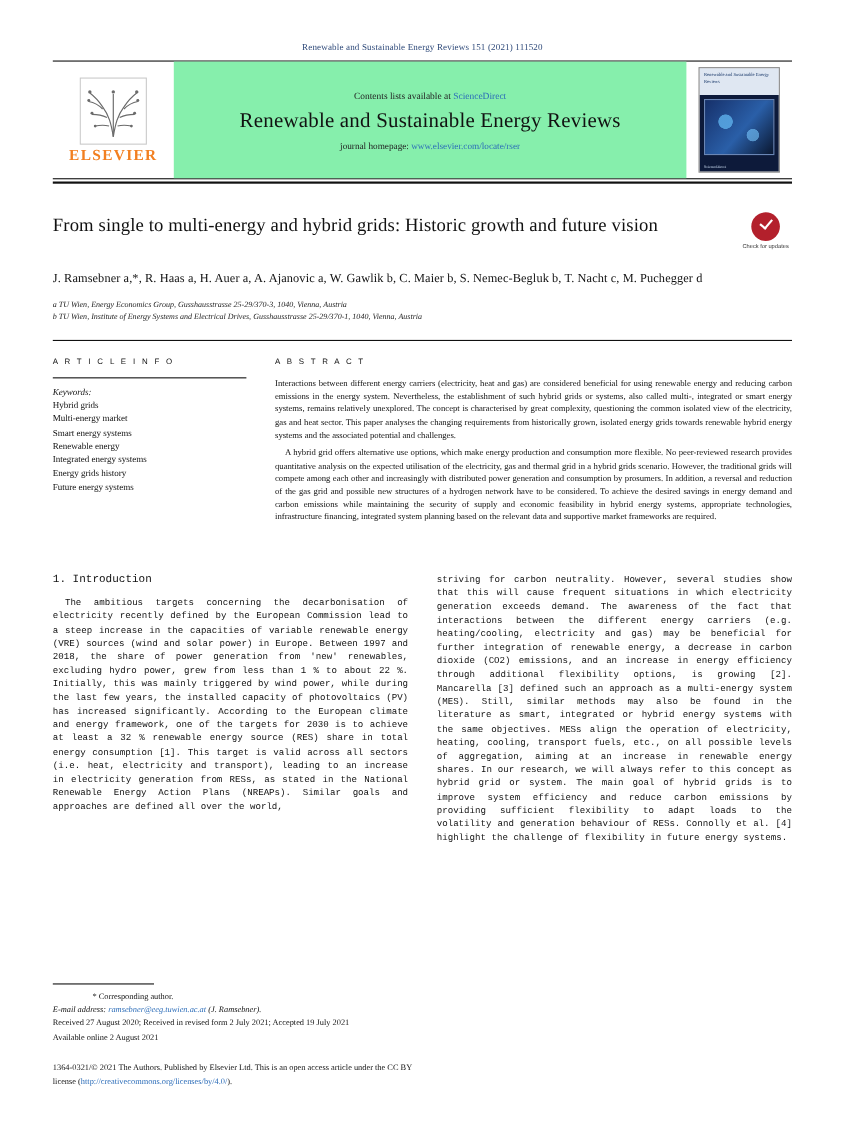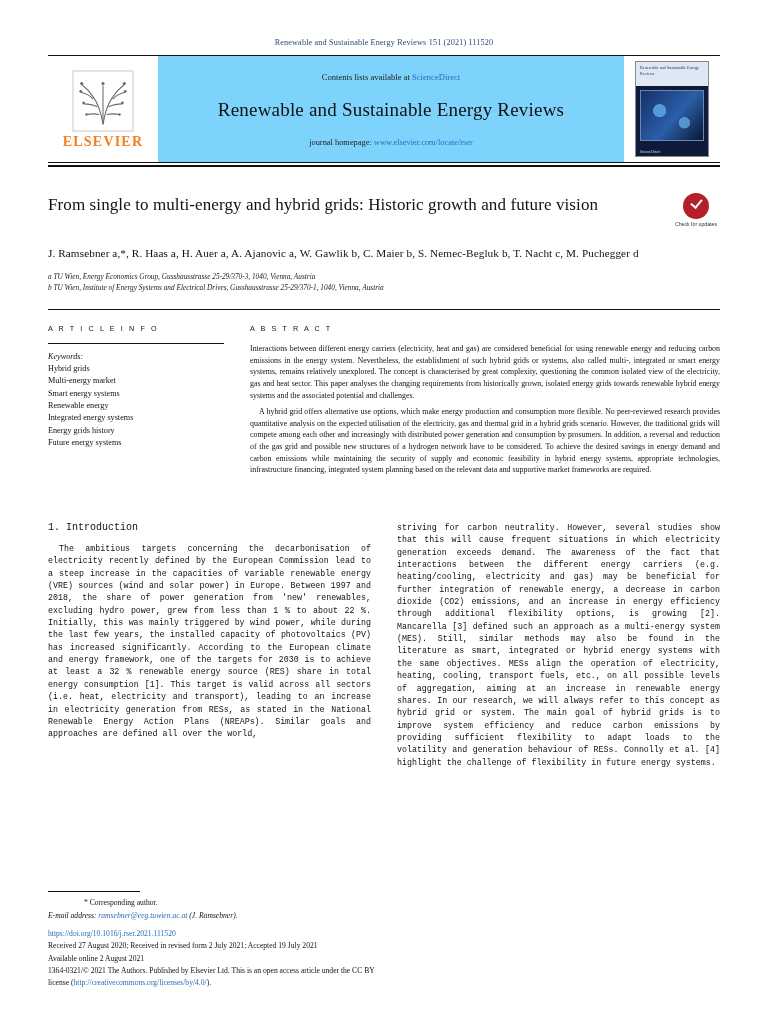"Contents lists available at" .mast-center { background: #7dd3fc -> #86efac; gap: 17px -> 7px }
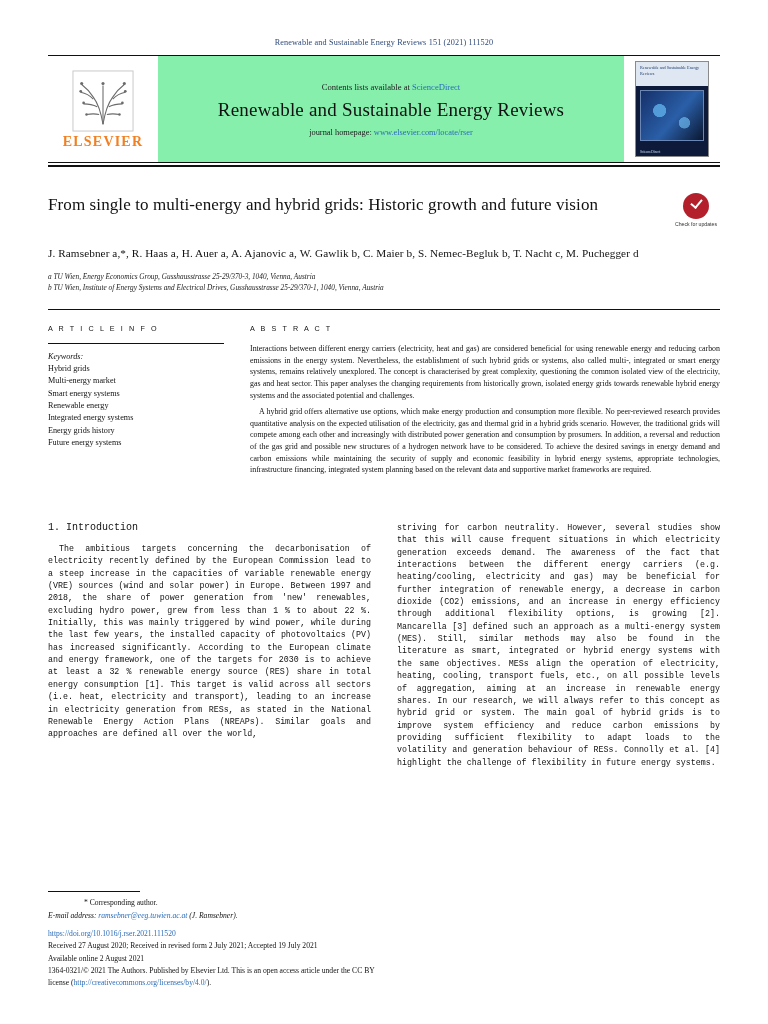"https://doi.org/10.1016/j.rser.2021.1115" div.doi { html: <div> <a>https://doi.org/10.1016/j.rser.2021.111520</a> </div> -> none }
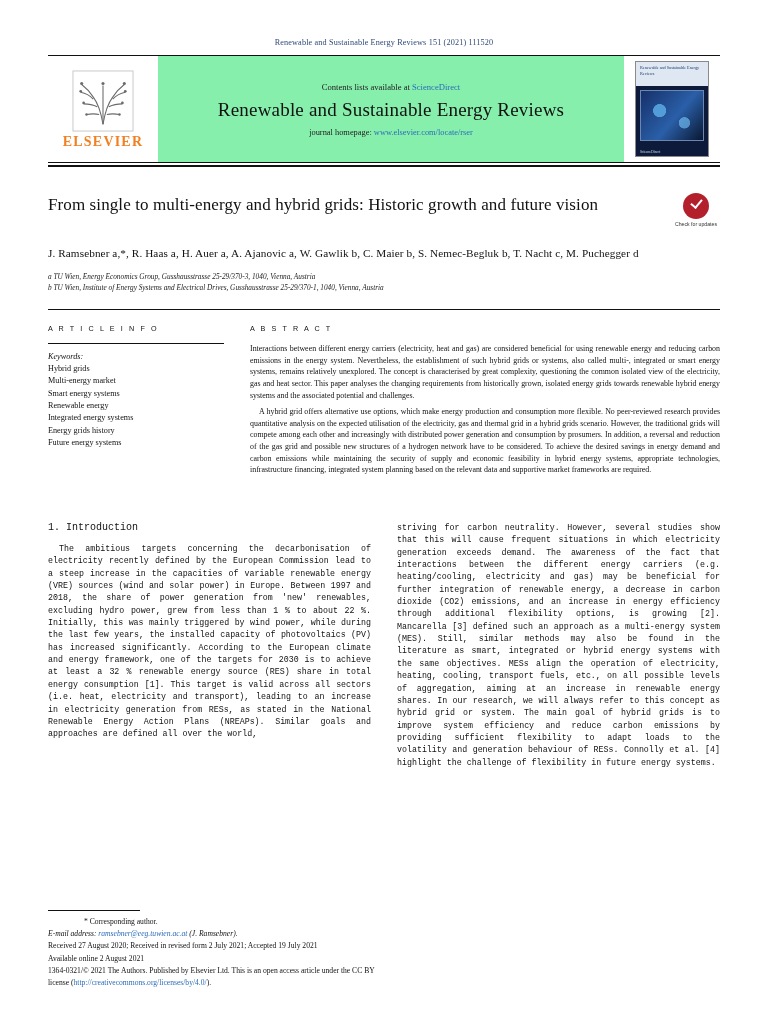"1364-0321/© 2021 The Authors. Published" .footer .lic { margin-top: 1px -> 17px }
